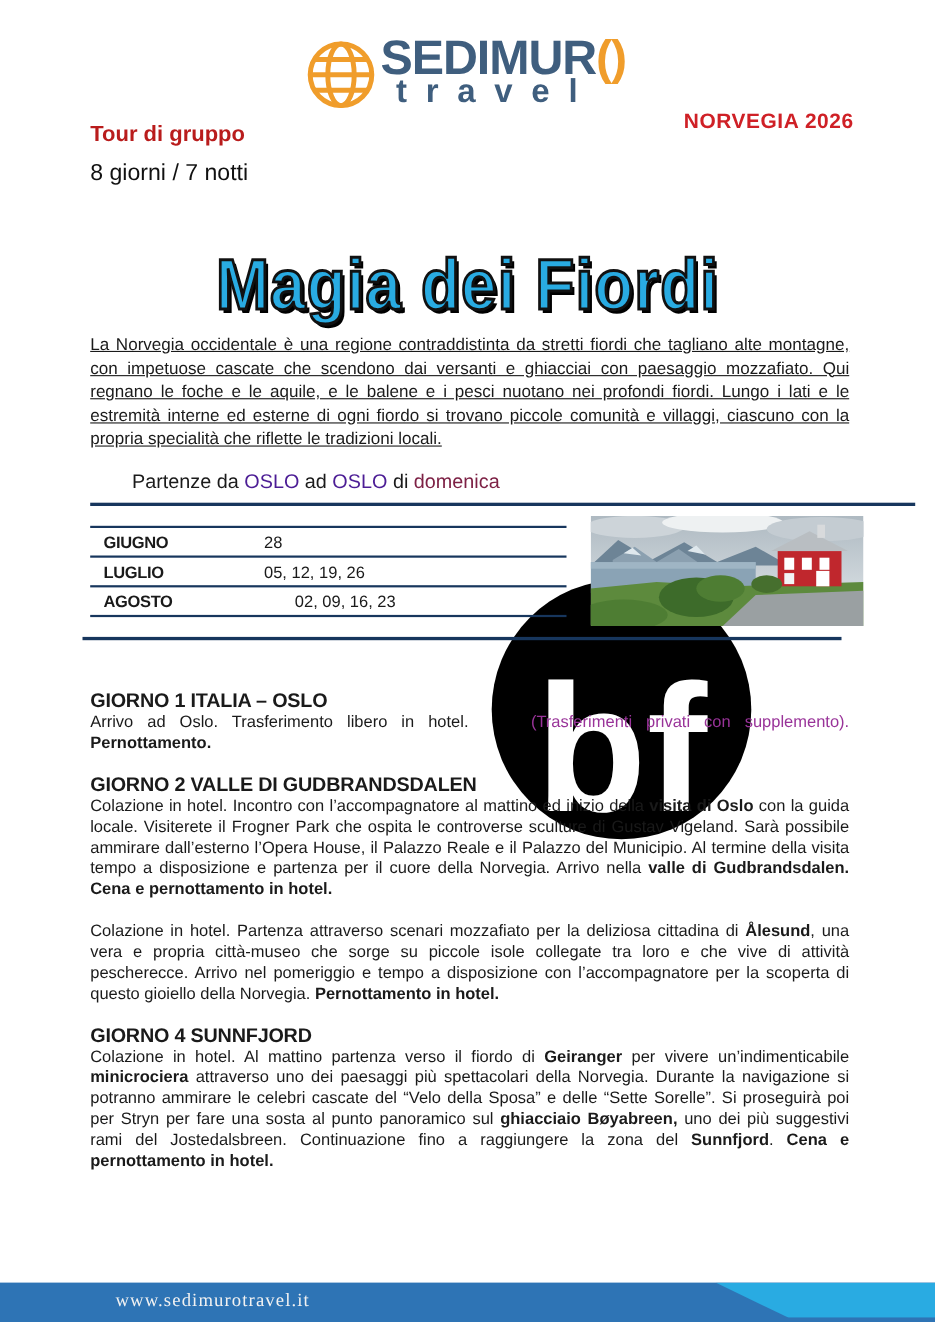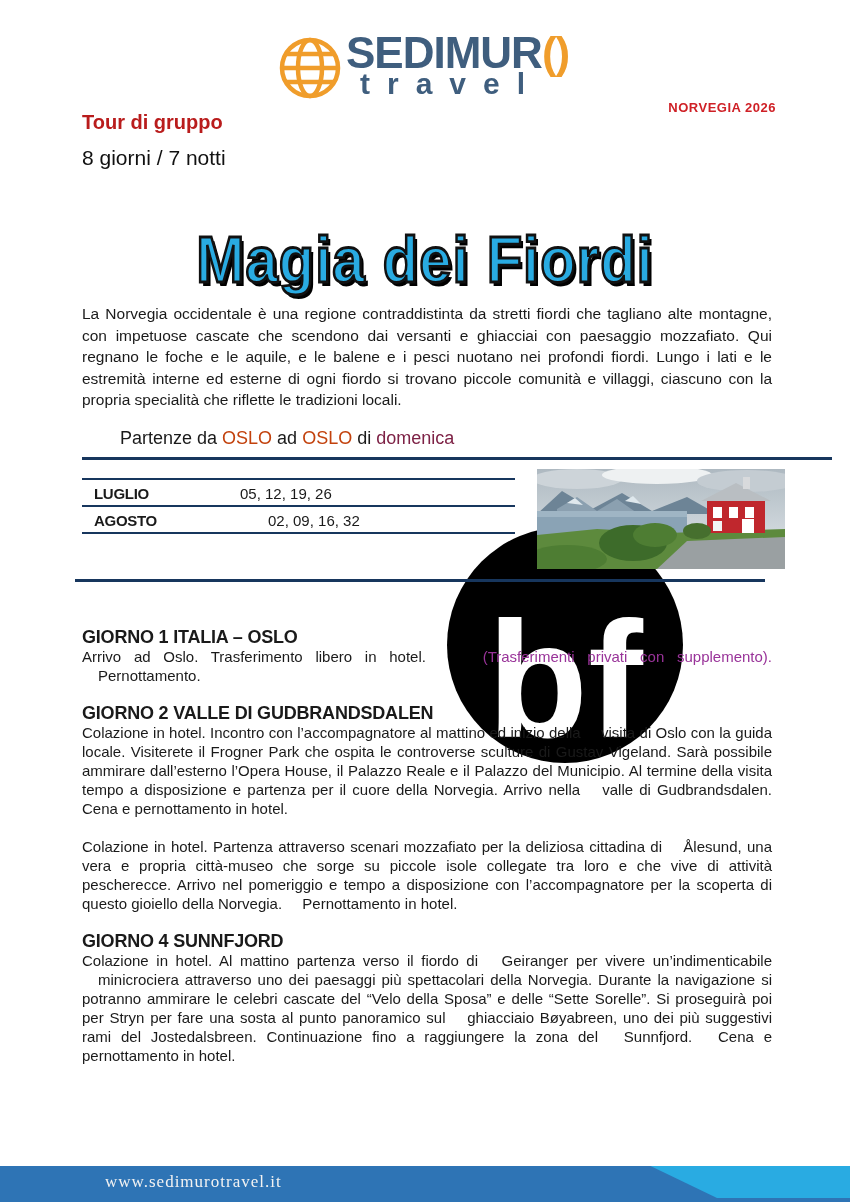"NORVEGIA 2026" .season { font-size: 13px -> 19px }
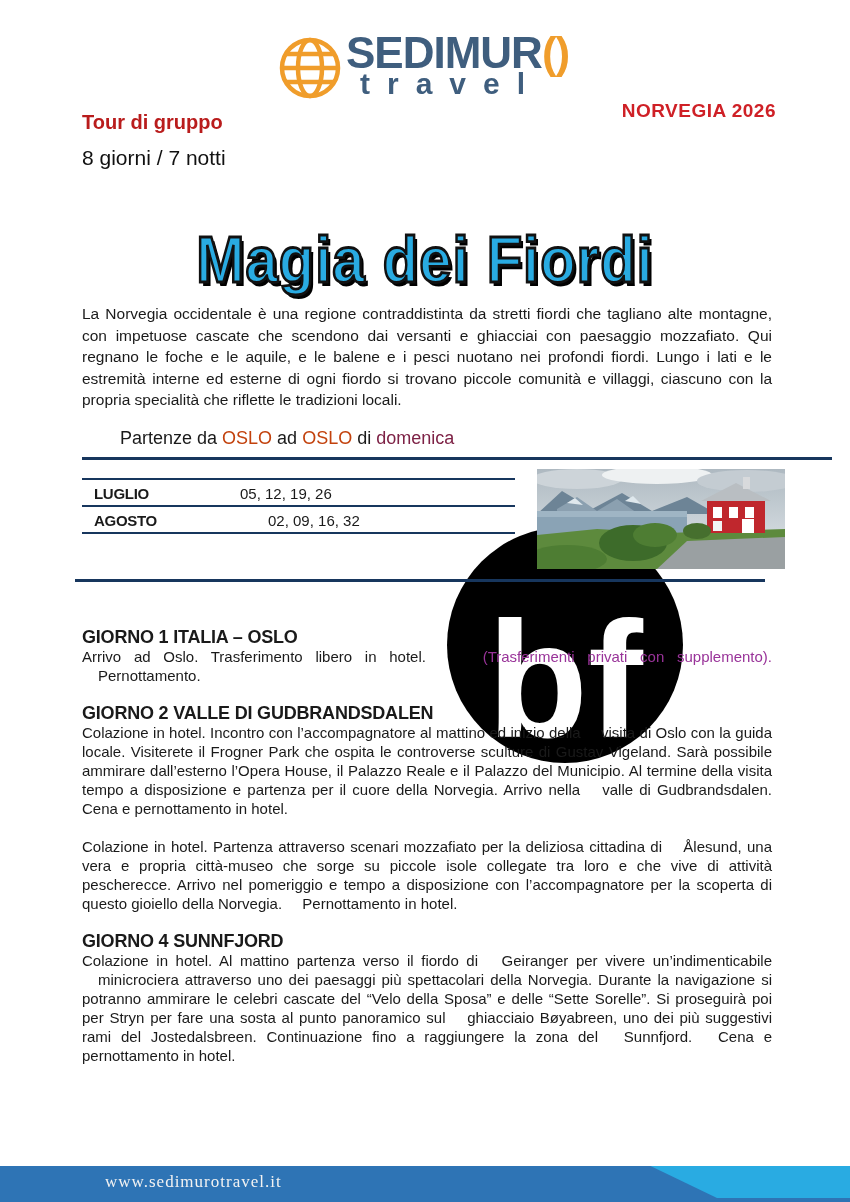"La Norvegia occidentale è una" .intro { text-decoration: none -> underline }
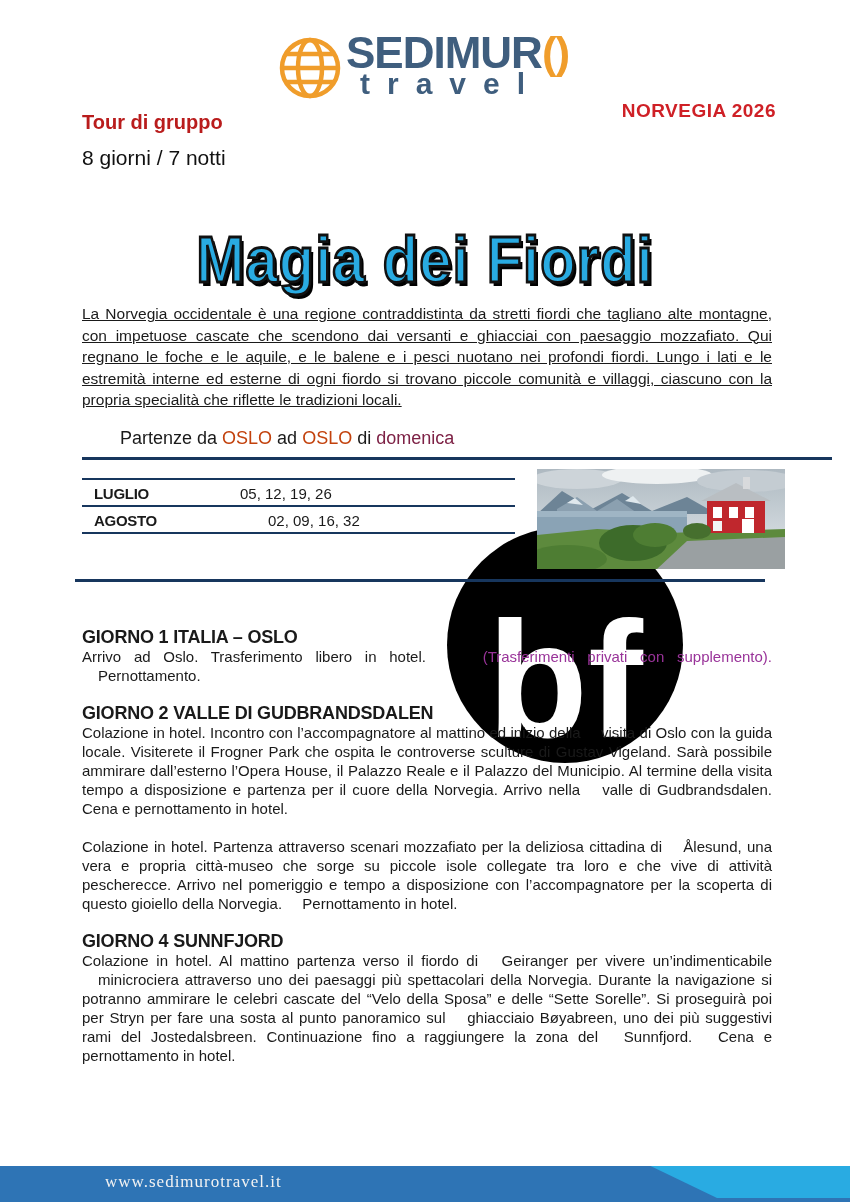"OSLO" .hp-link { color: #c2410c -> #4c1d95 }
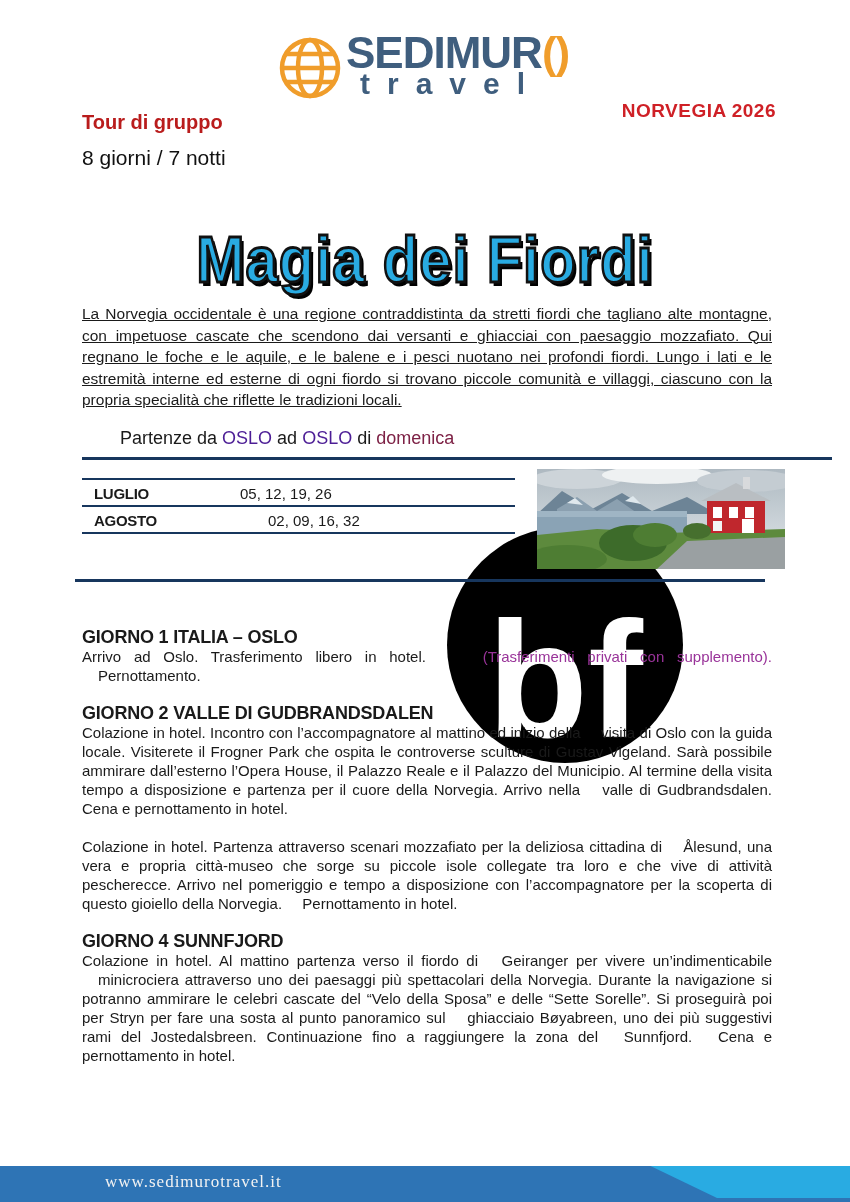"GIUGNO" div.t-row { html: none -> <div> <div>GIUGNO</div> <div>28</div> </div> }
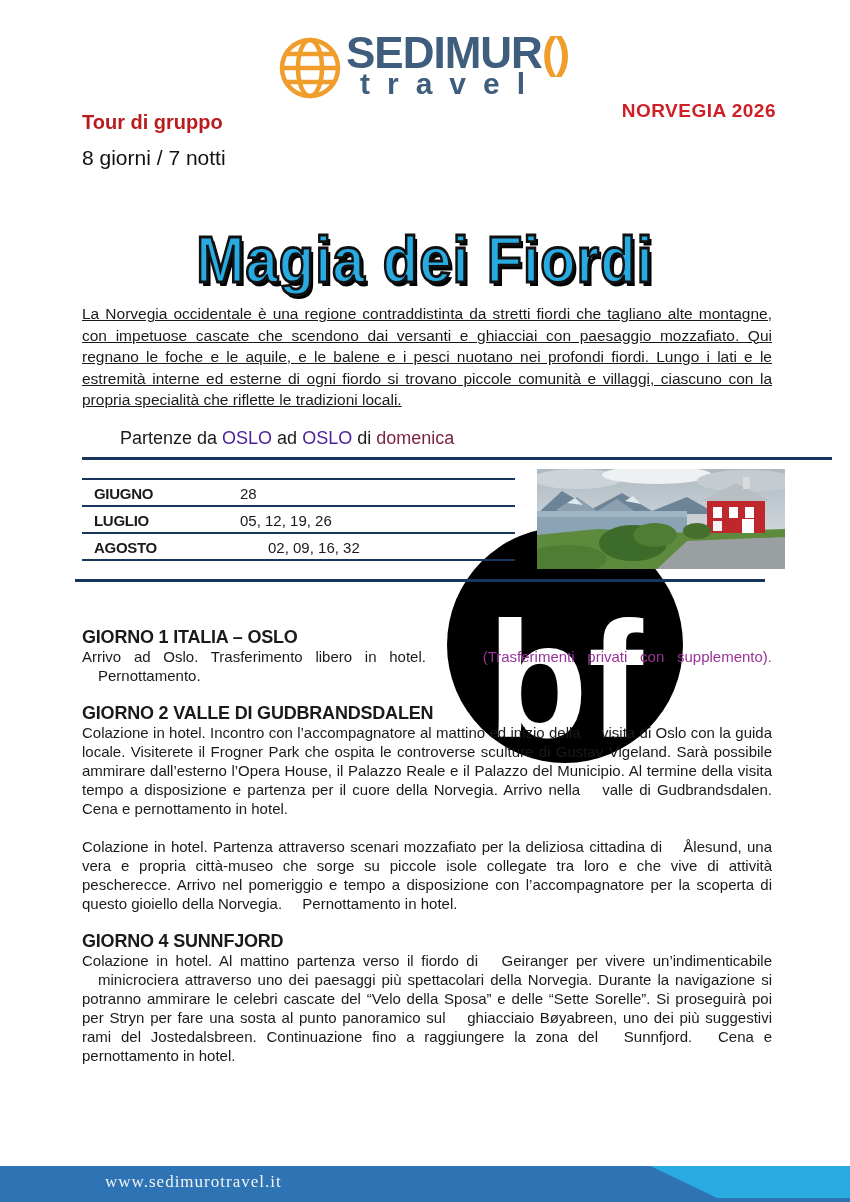"02, 09, 16, 32" div.t-dates { text: 32 -> 23 }
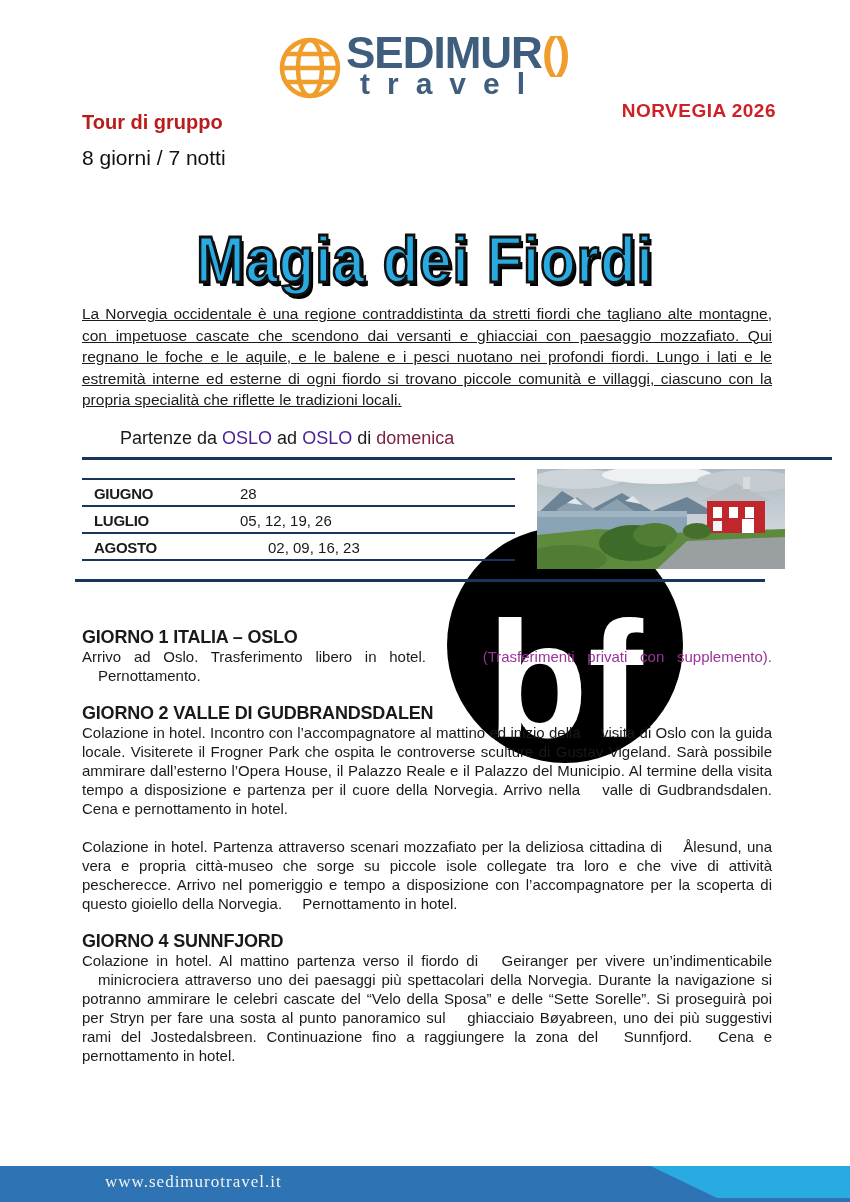"Pernottamento." .seg-bold { font-weight: normal -> bold; margin-left: 16px -> none }
